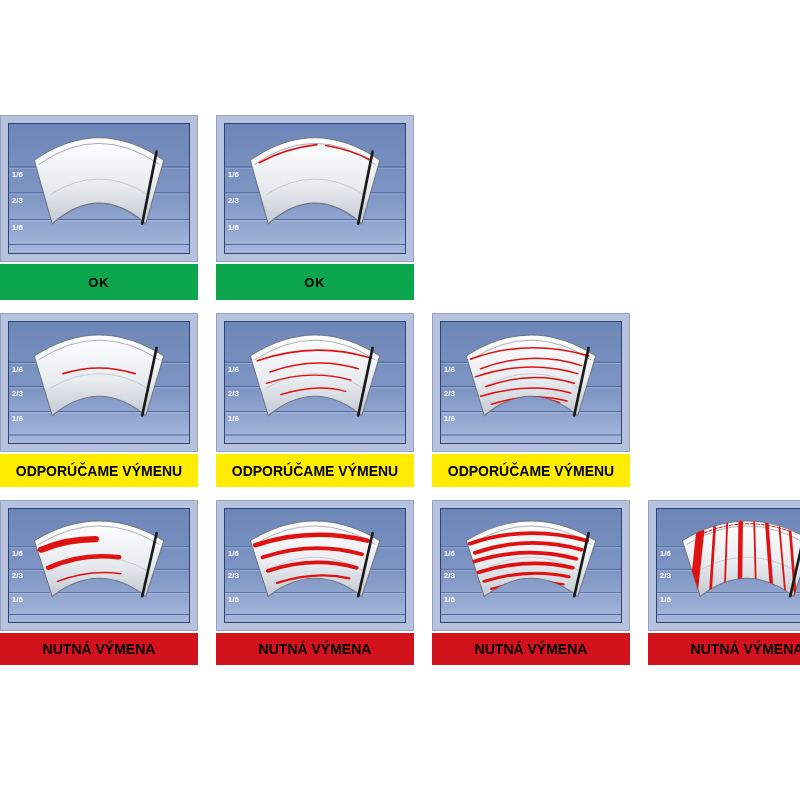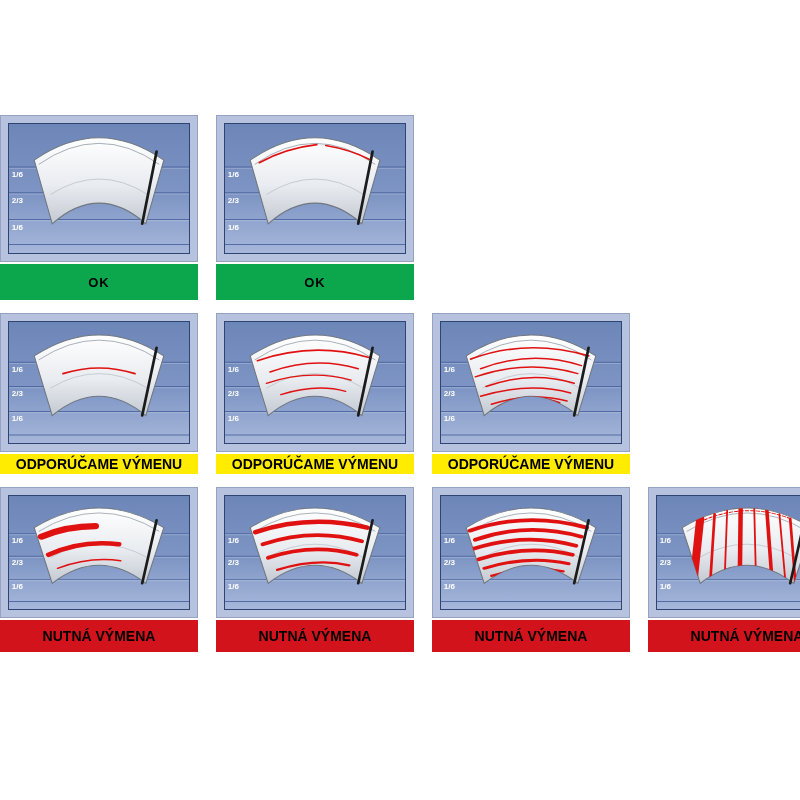"ODPORÚČAME VÝMENU" .row-1 .bar { height: 20px -> 33px }
